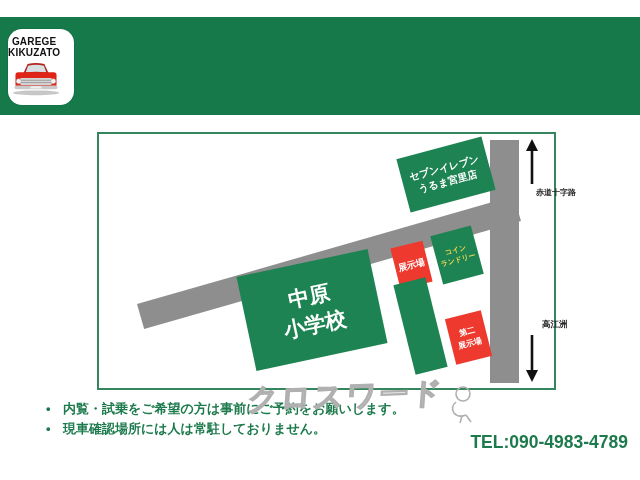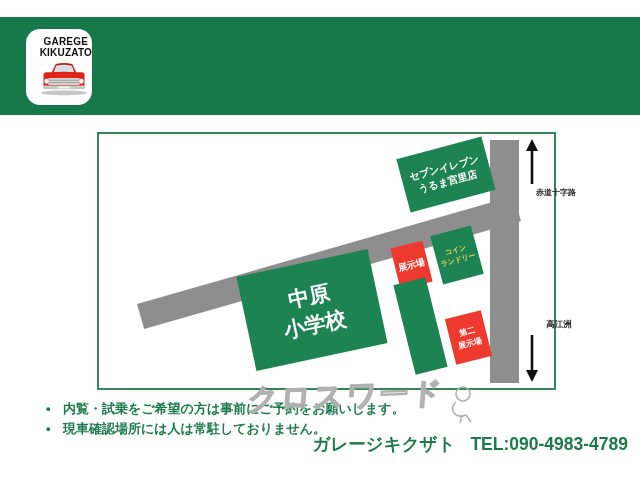"GAREGE" .logo { align-items: flex-end -> flex-start; left: 26px -> 8px }
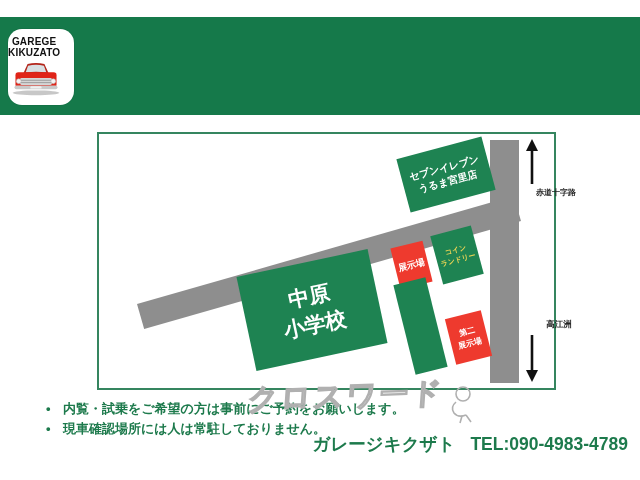"高江洲" .lbl-south { text-align: center -> left }
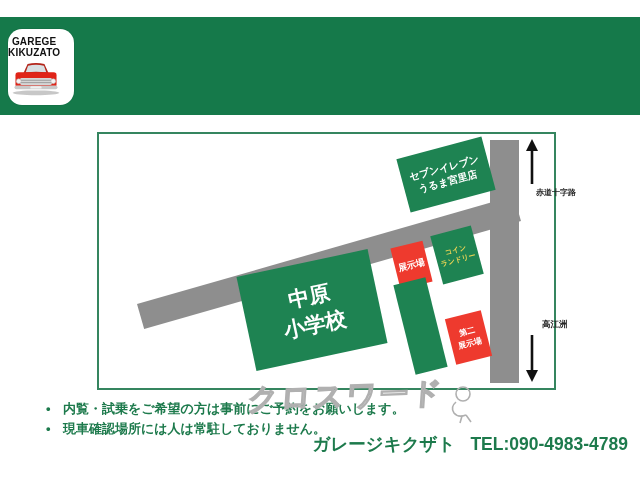"ガレージキクザト" span { html: <span>ガレージキクザト</span> -> none }
